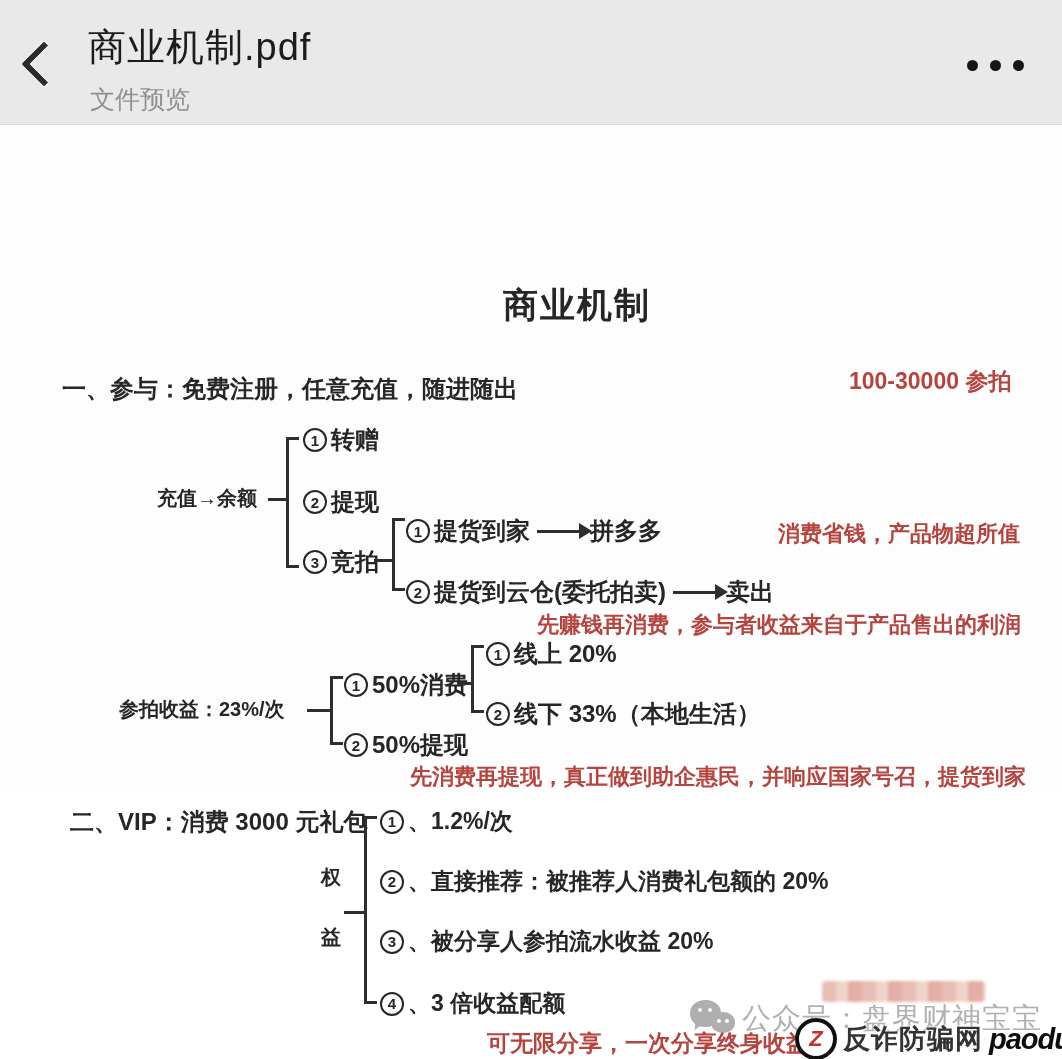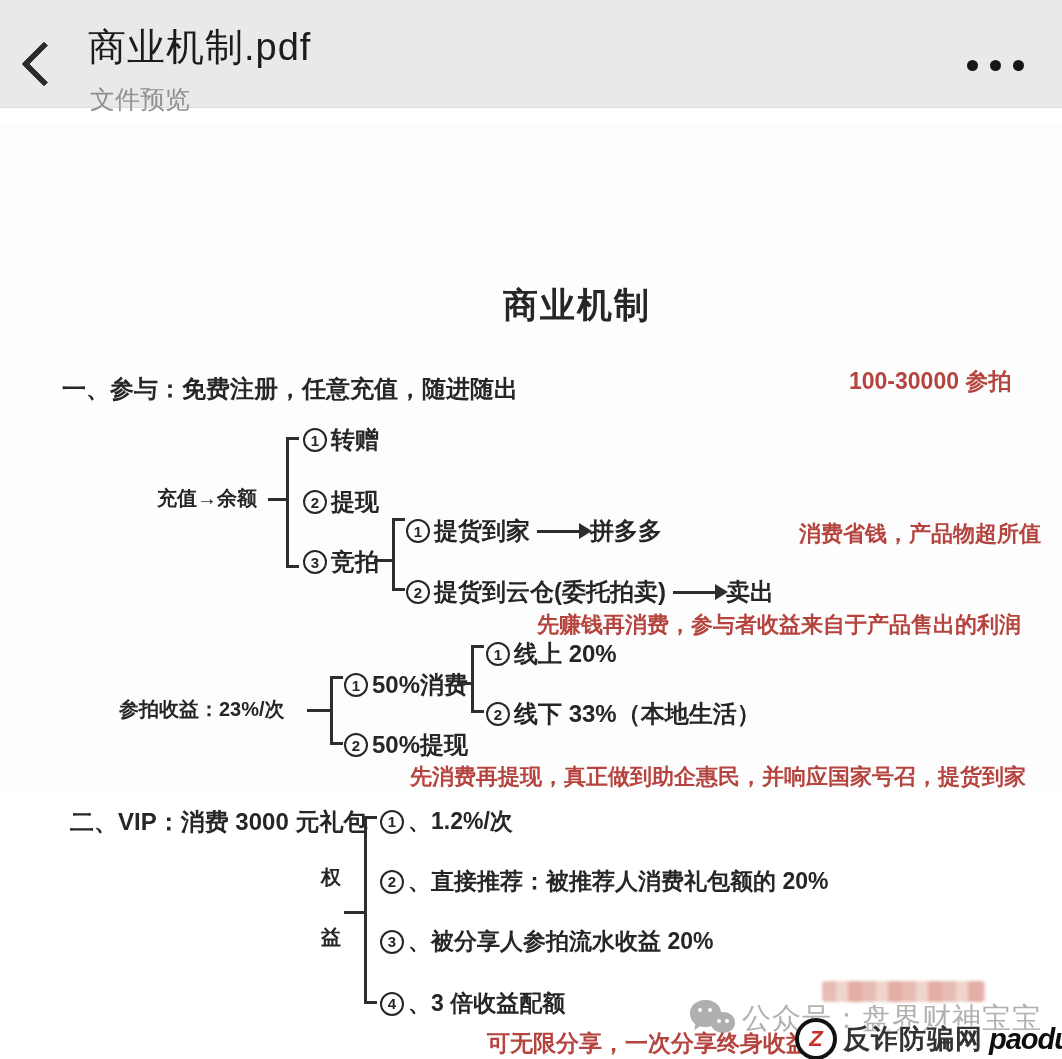"商业机制.pdf" .hdr { height: 108px -> 125px }
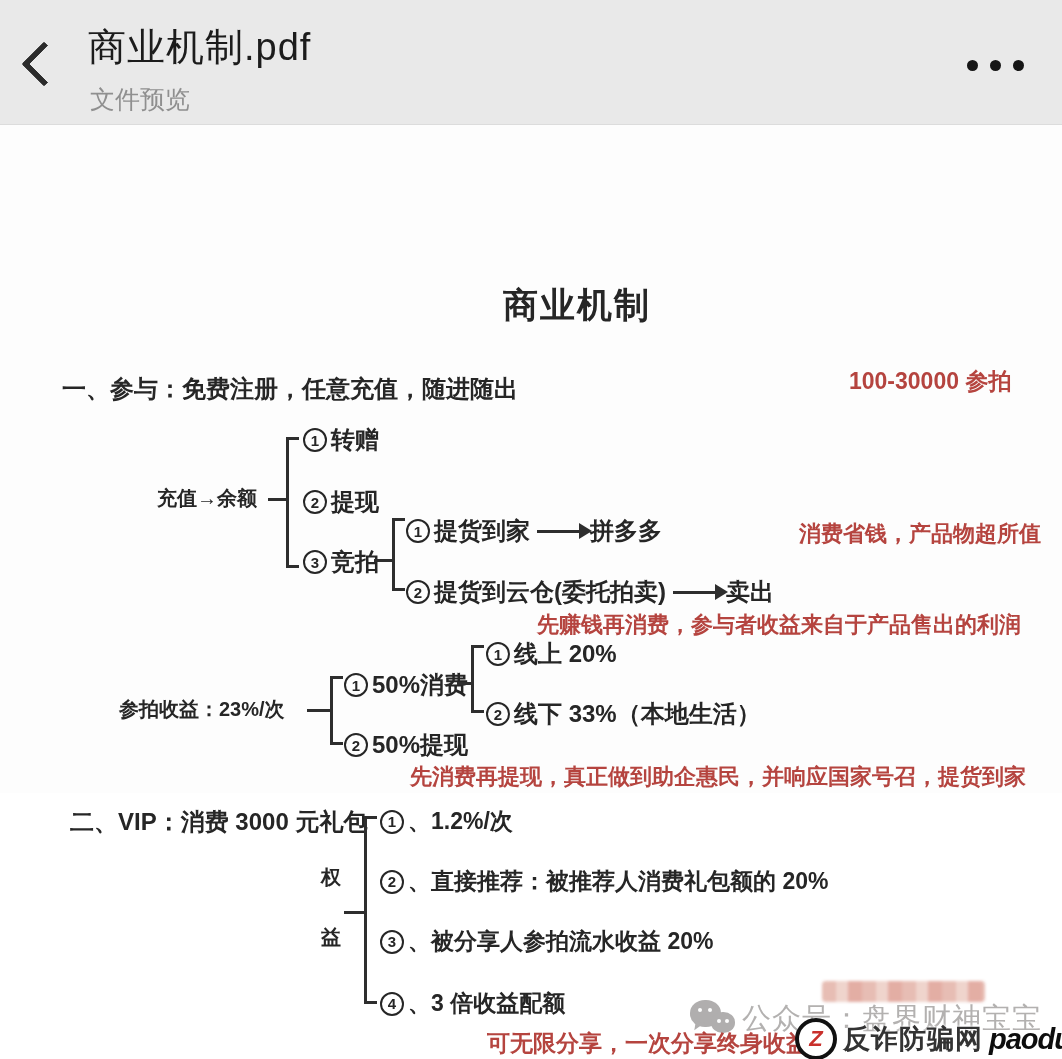"消费省钱，产品物超所值" div.abs { left: 799px -> 778px }
